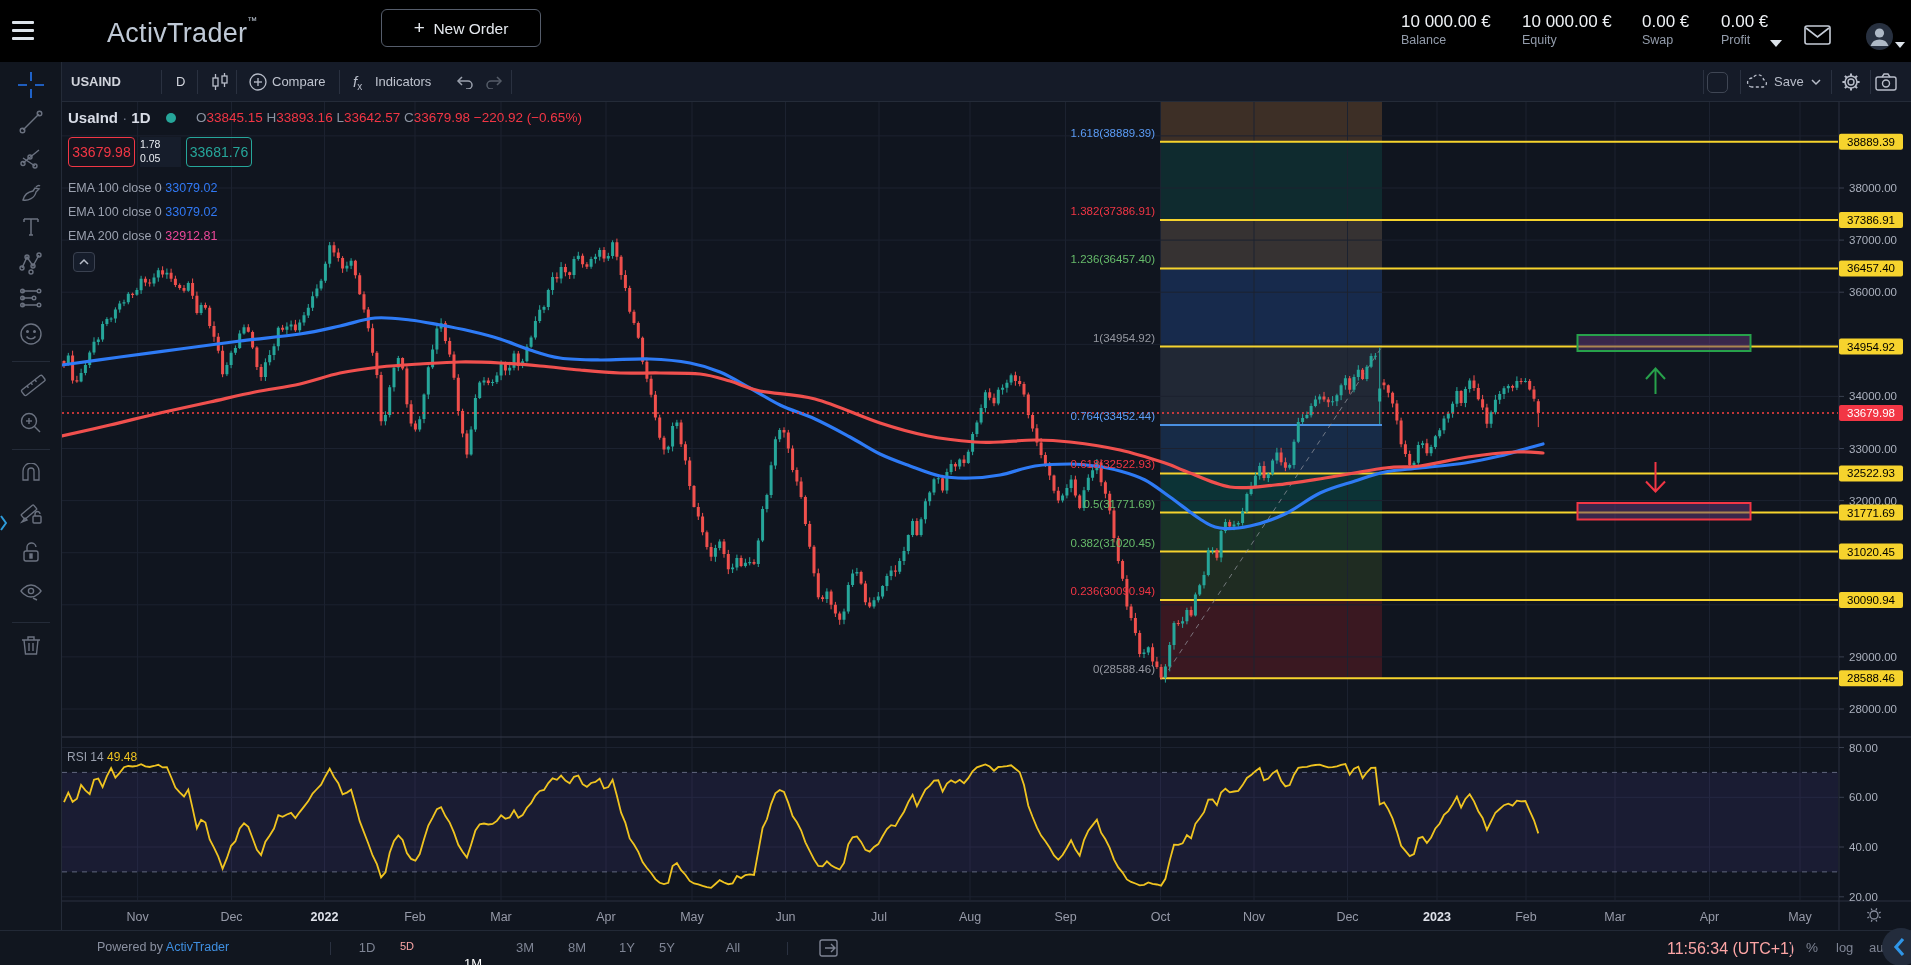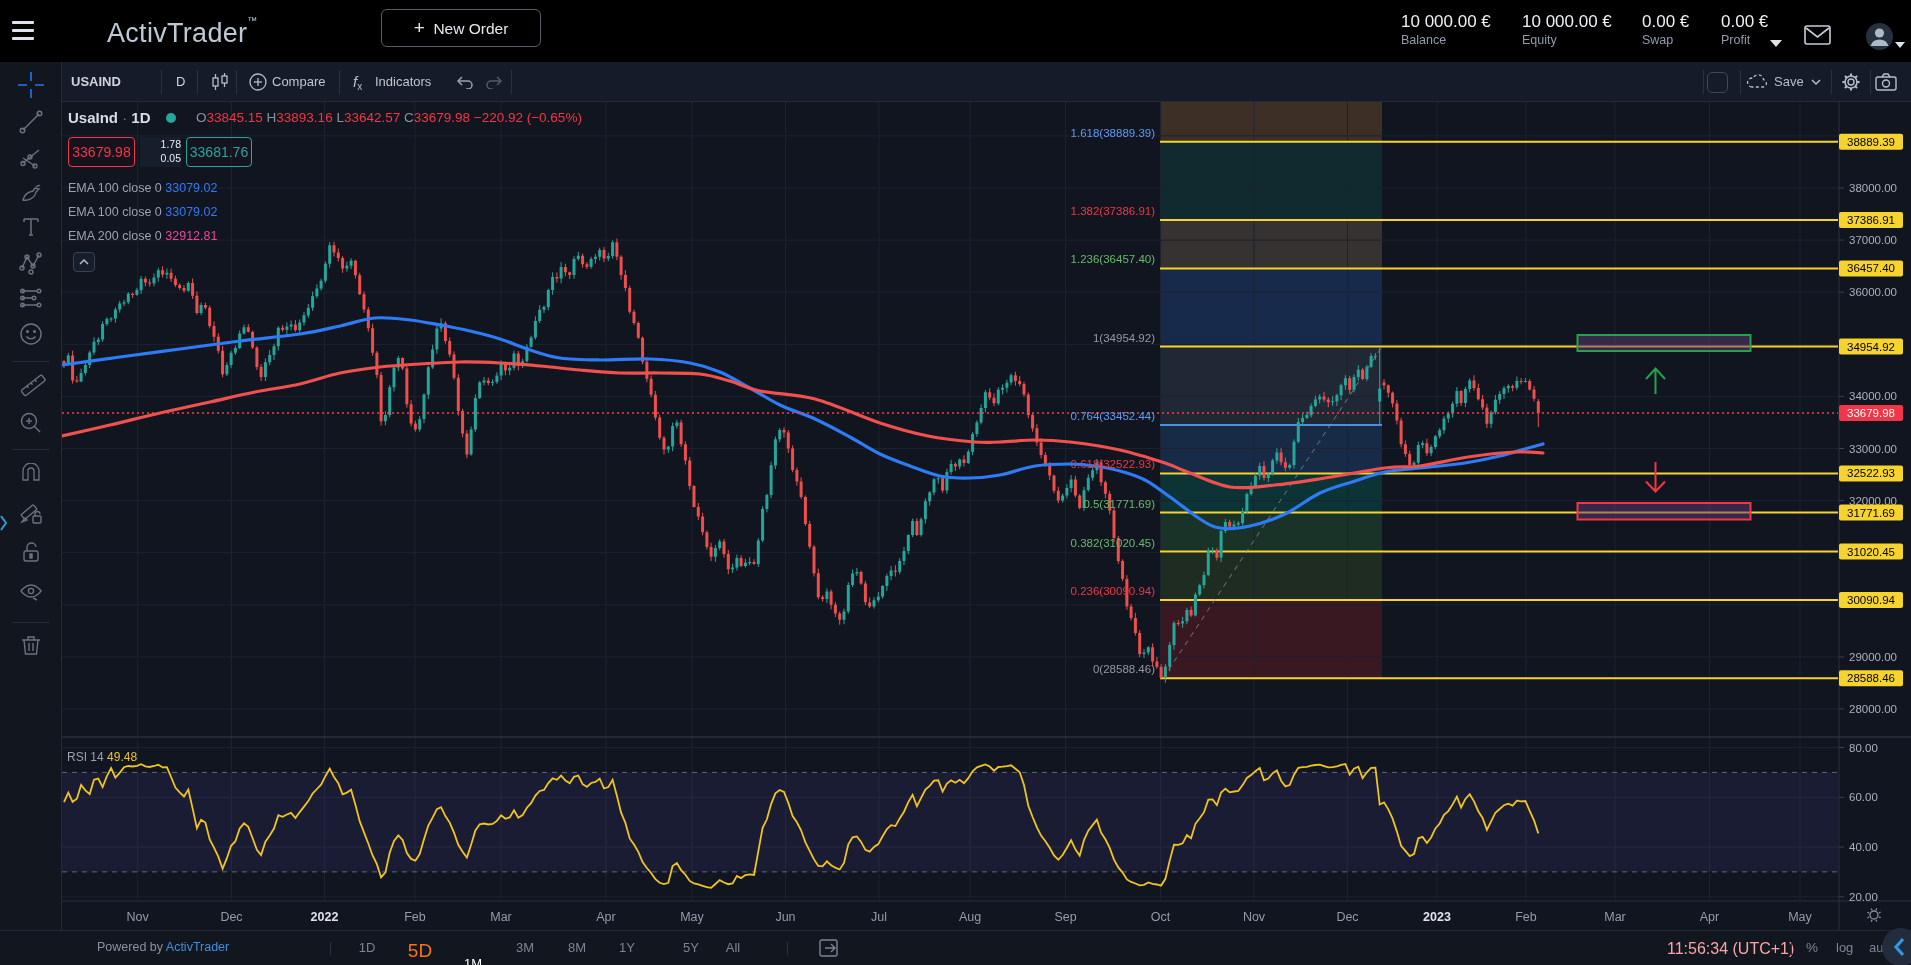"1.78" div.abs { text-align: right -> left }
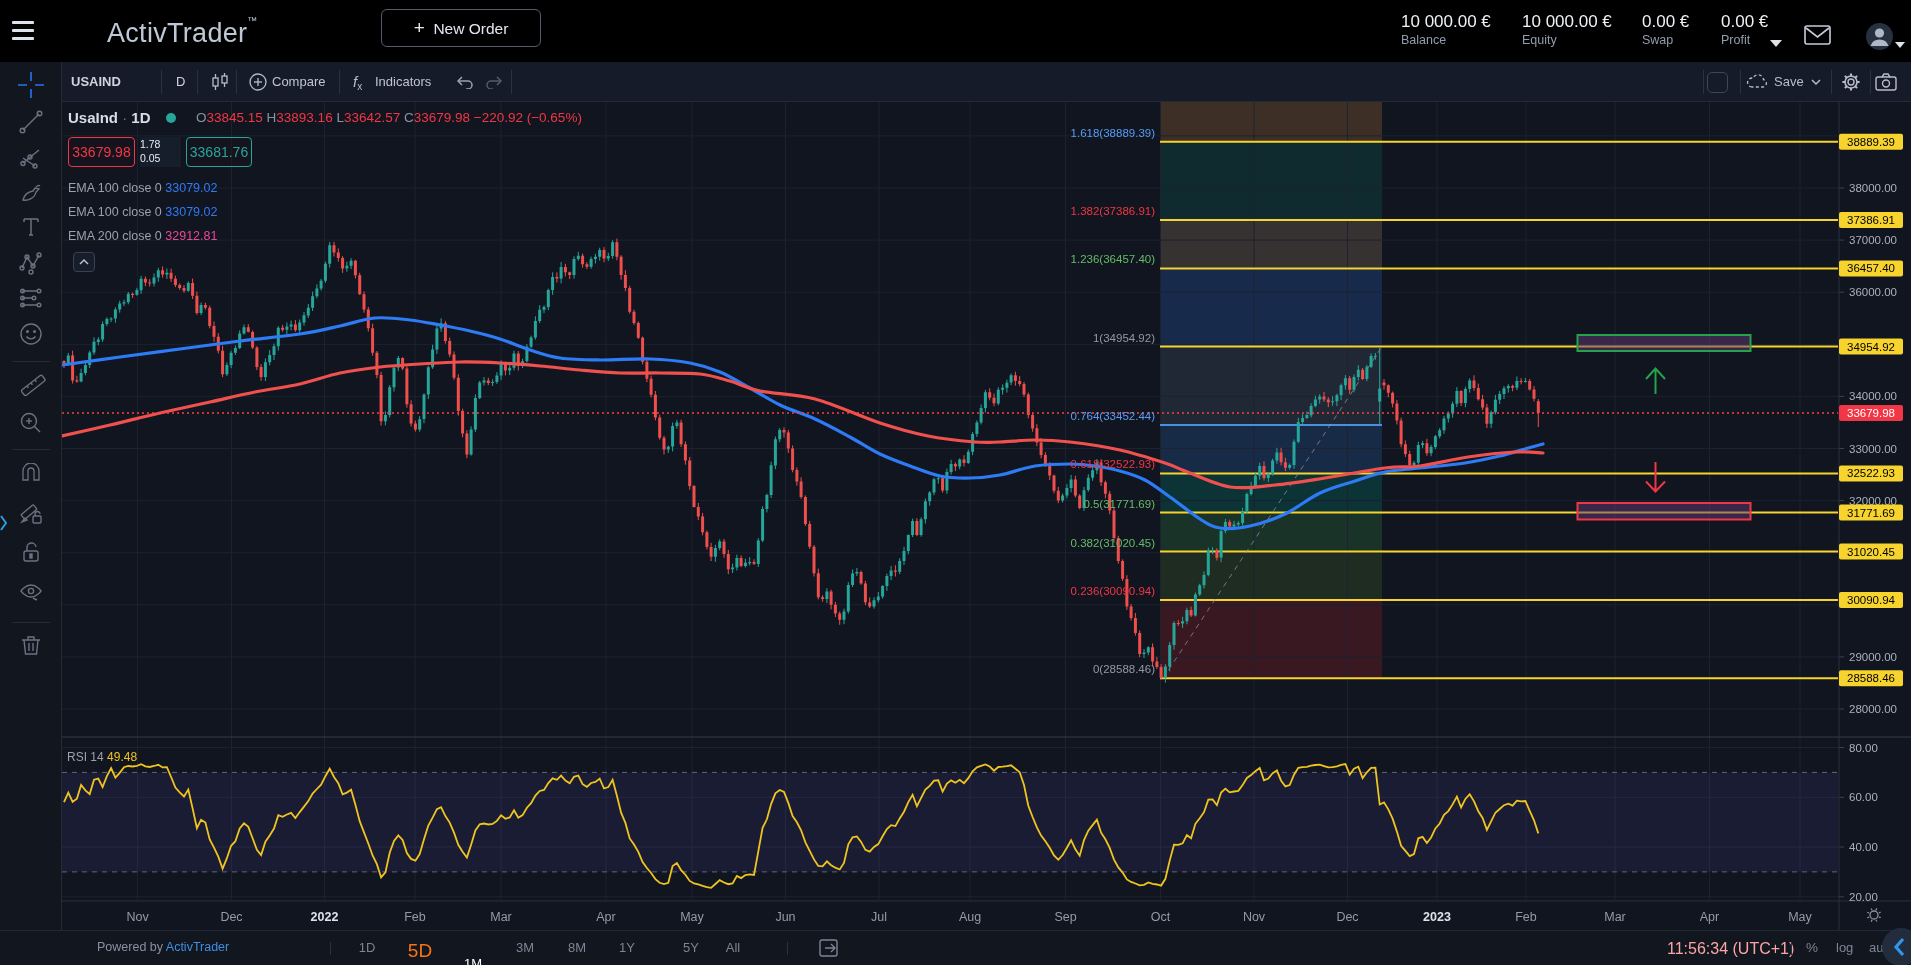"5D" div.abs { color: #f97316 -> #fca5a5; font-size: 19px -> 11px; text-align: center -> left }
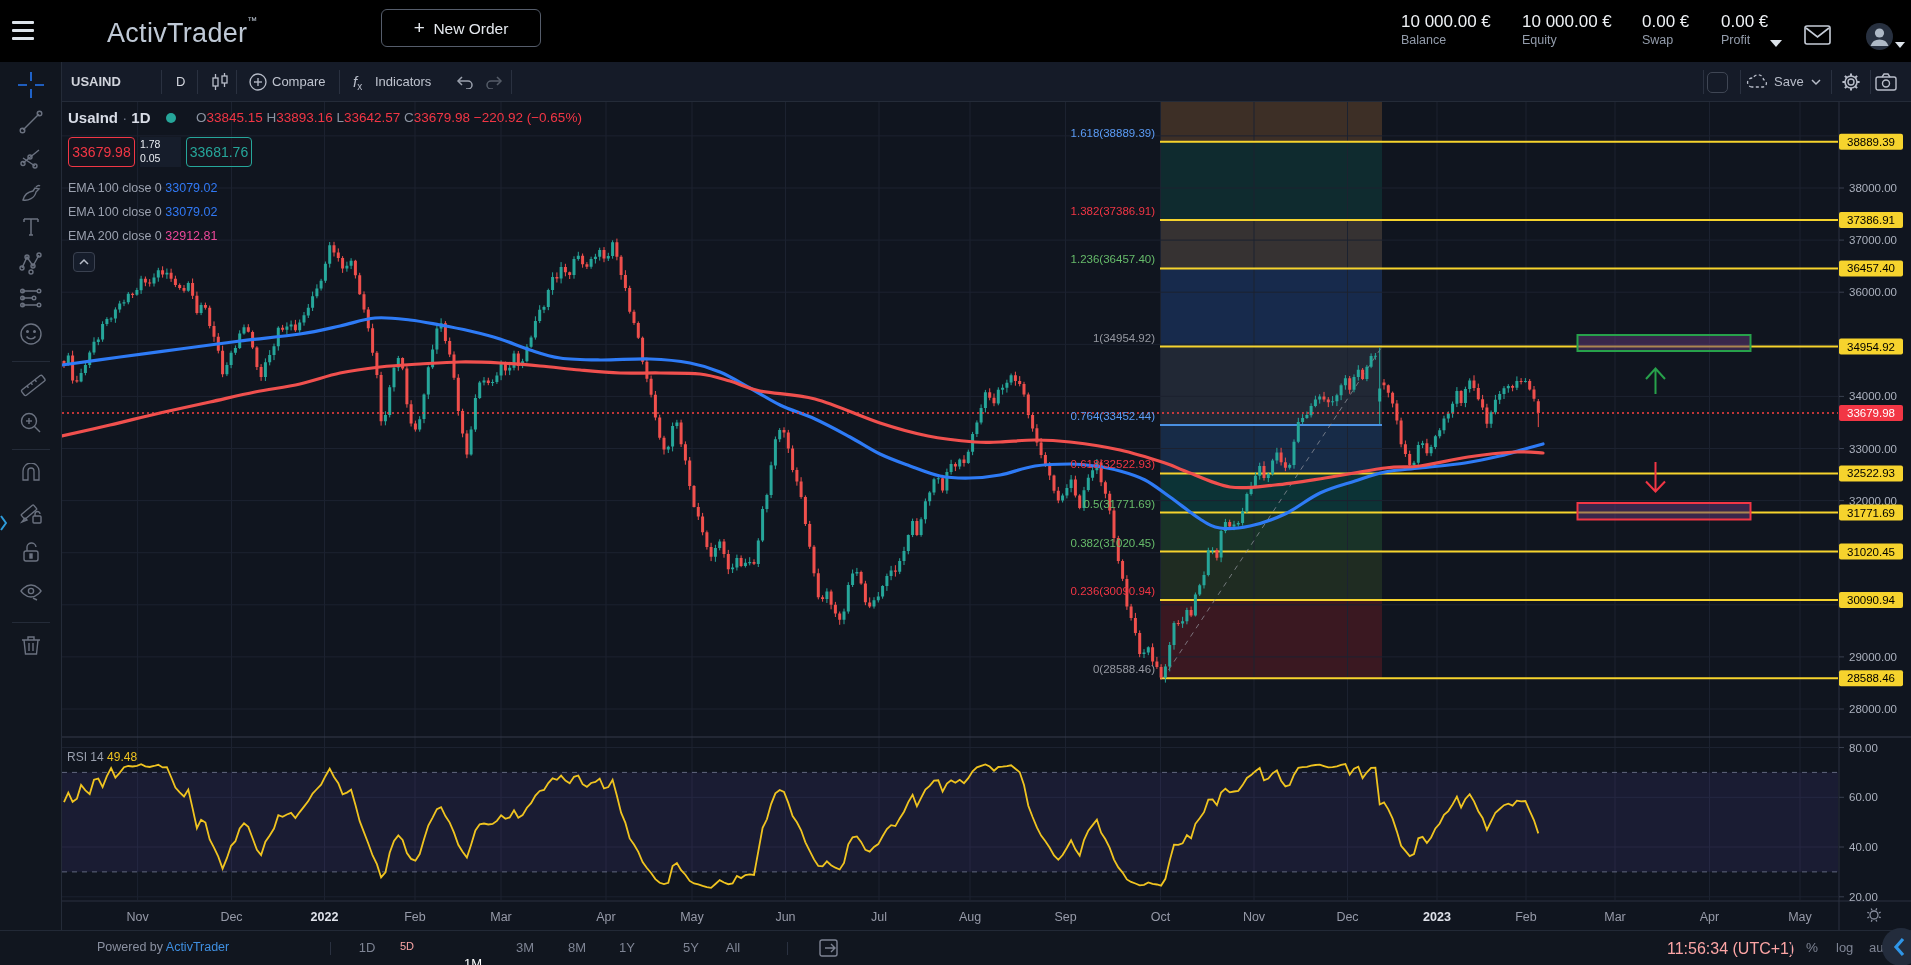"5Y" div.abs { text-align: right -> left }
